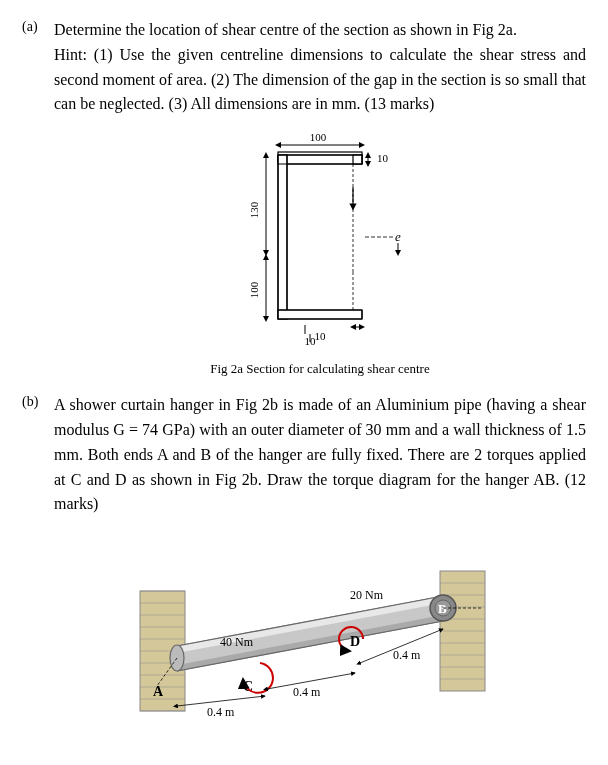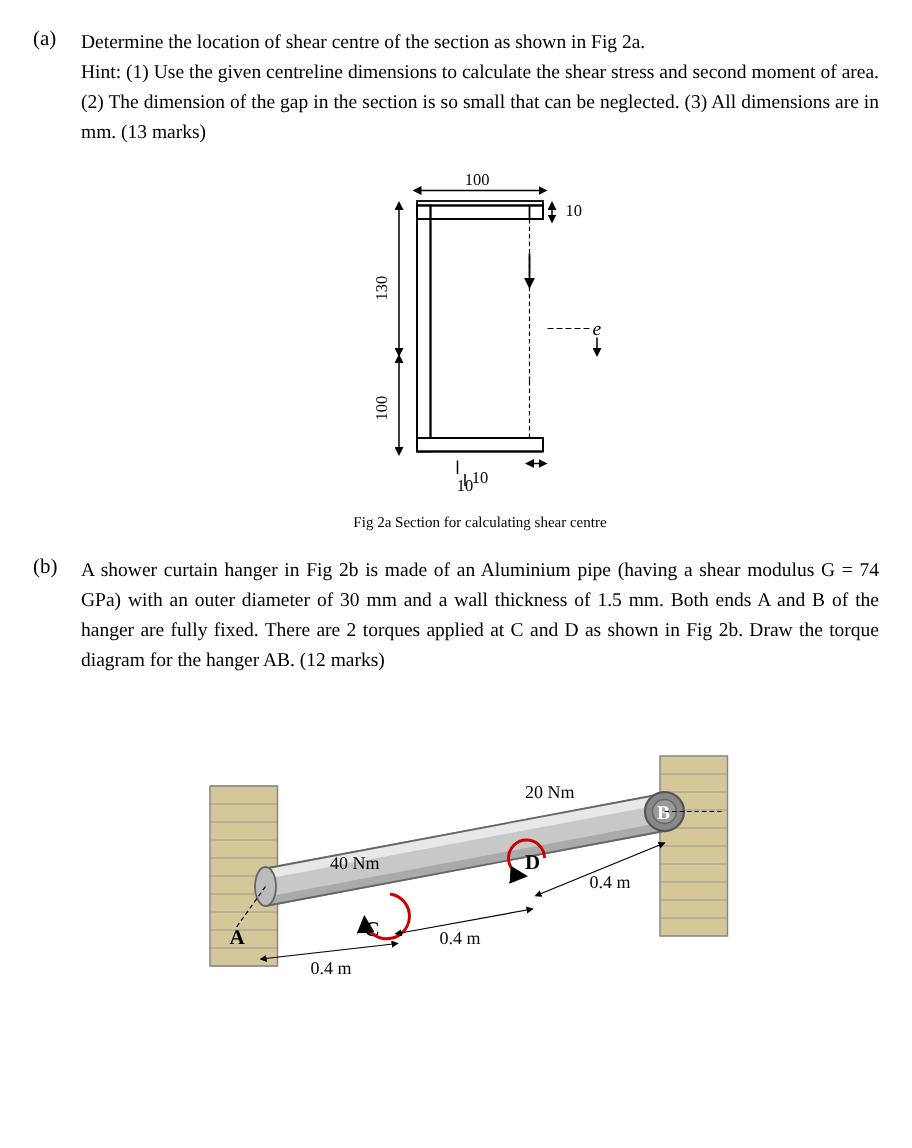"Determine the location of shear" .section-text { font-size: 13px -> 16px }
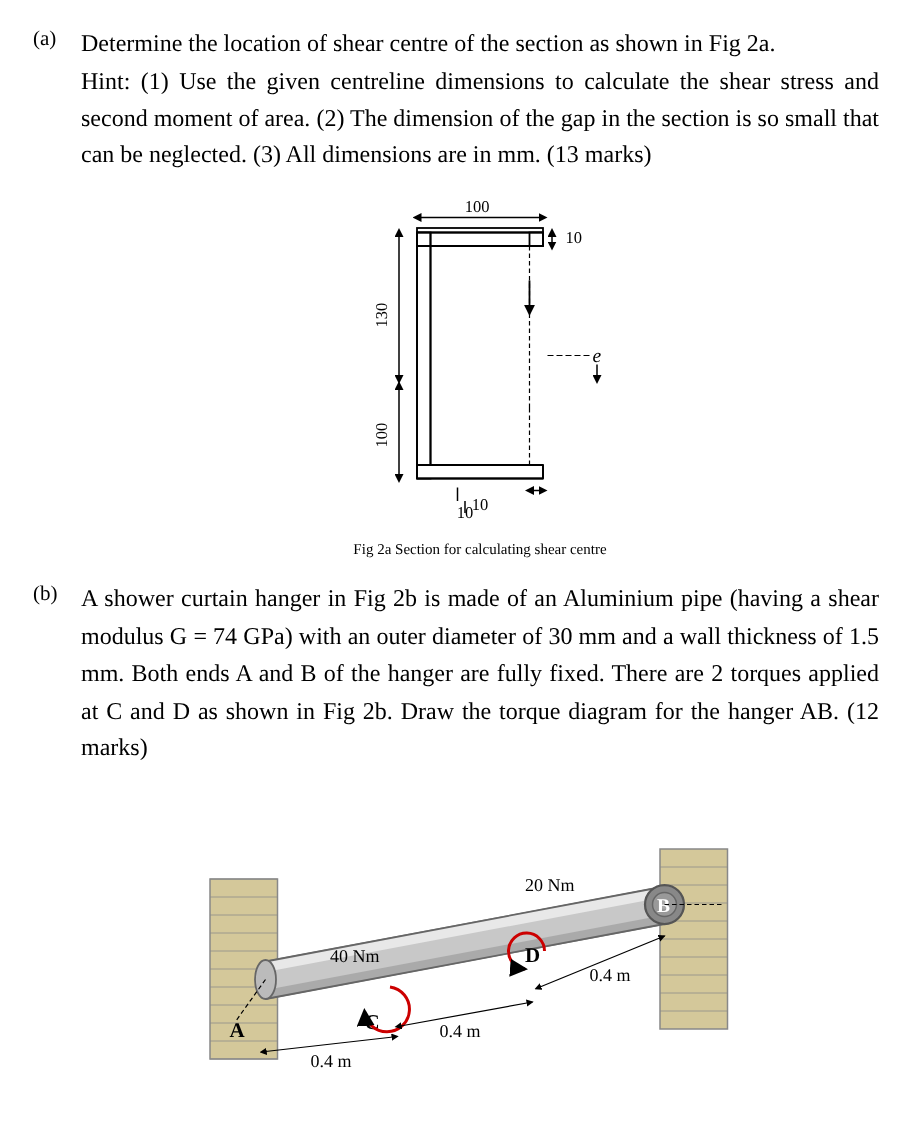"Fig 2a Section for calculating" .fig-caption { font-size: 10px -> 13px }
